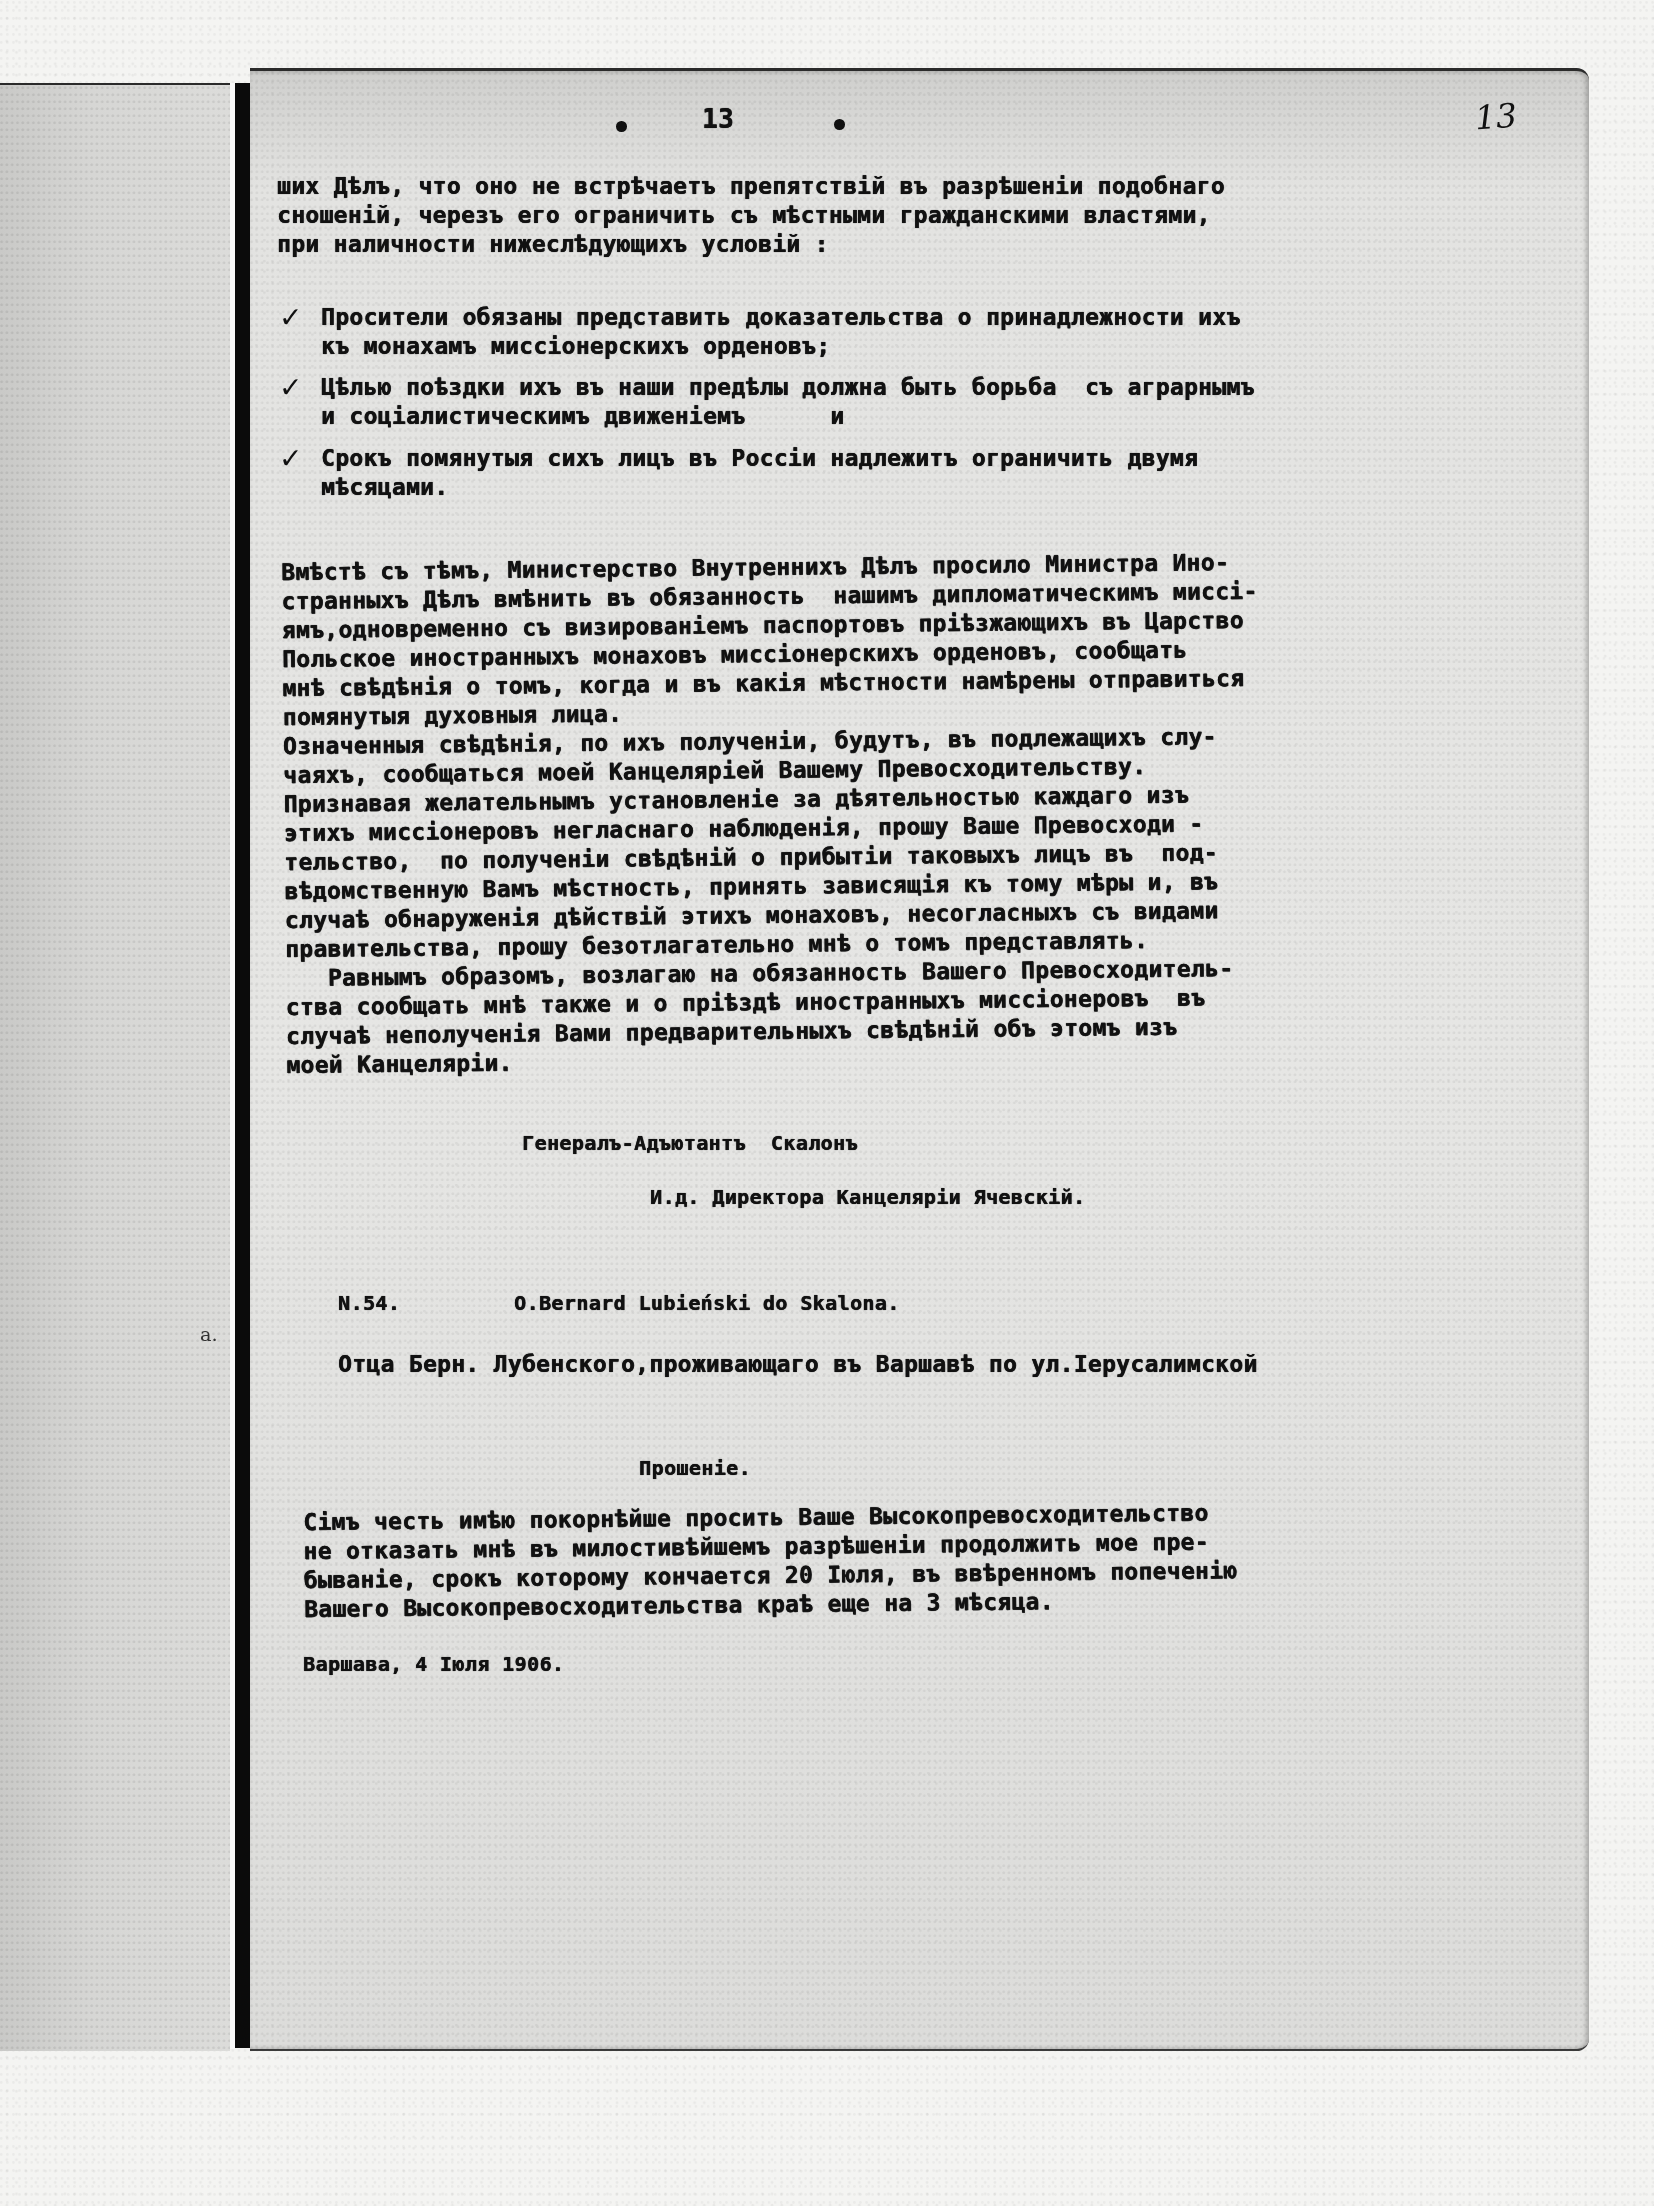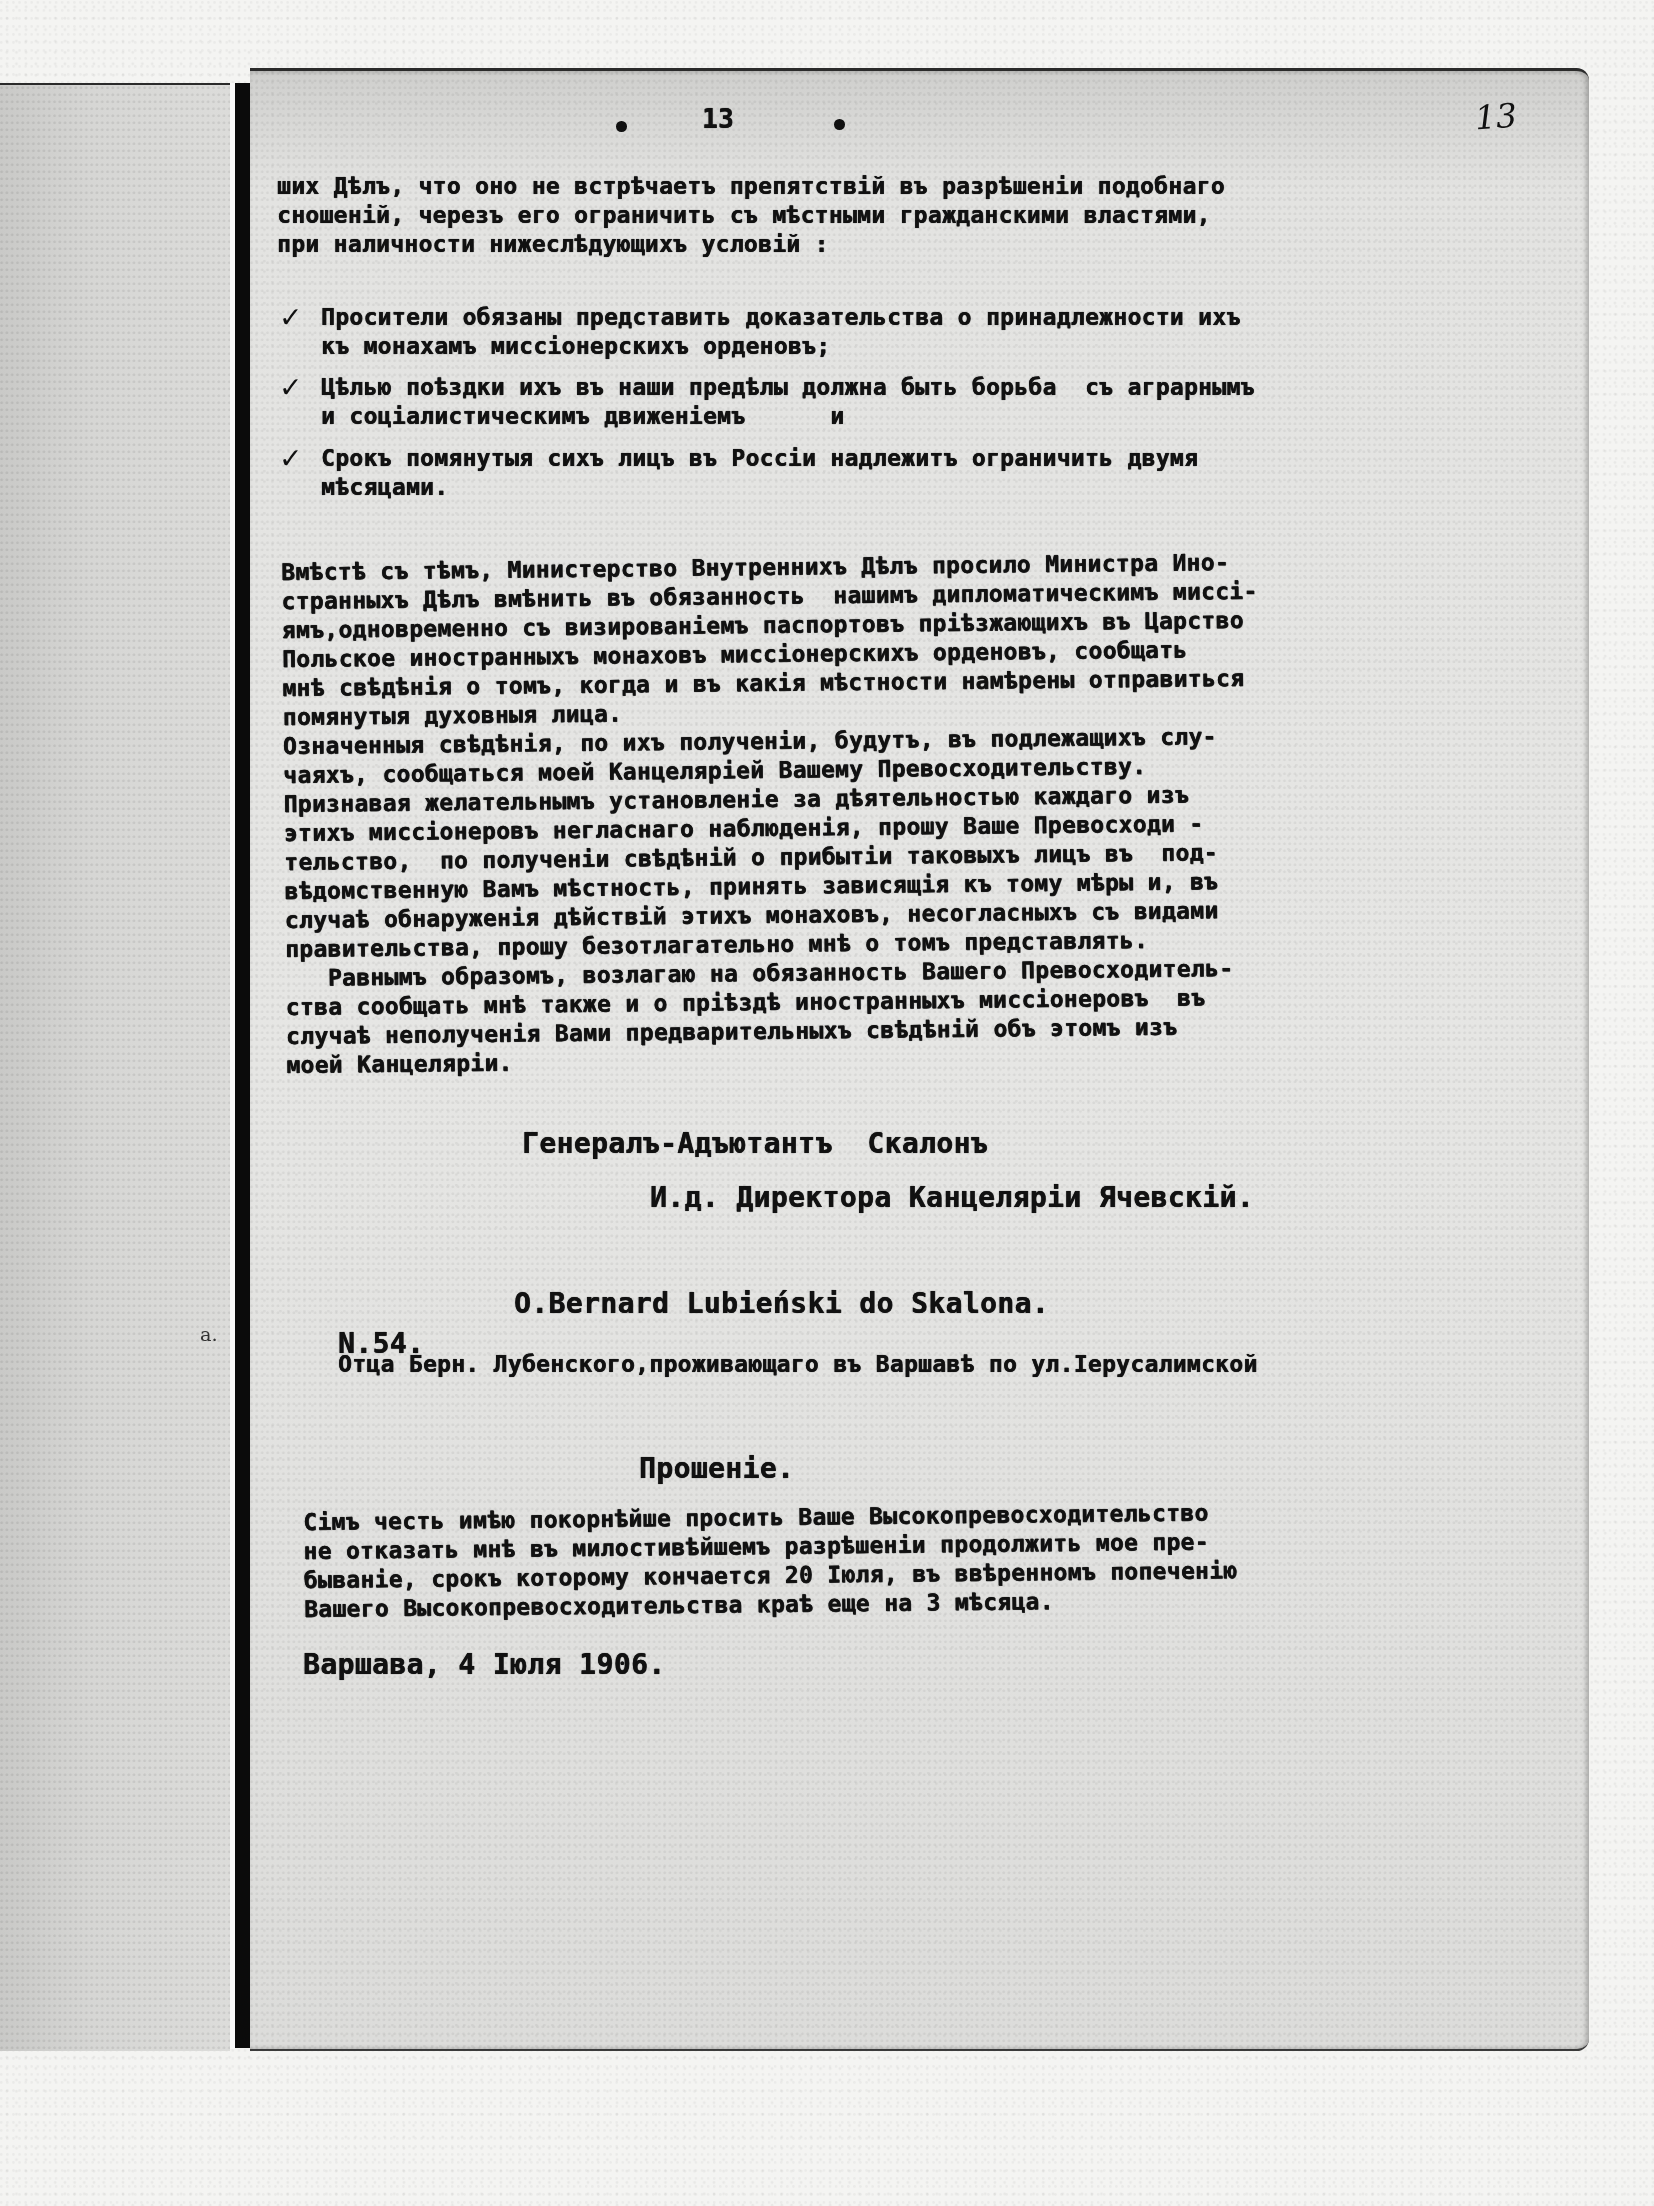"Генералъ-Адъютантъ Скалонъ" .typed { font-size: 28px -> 20px }
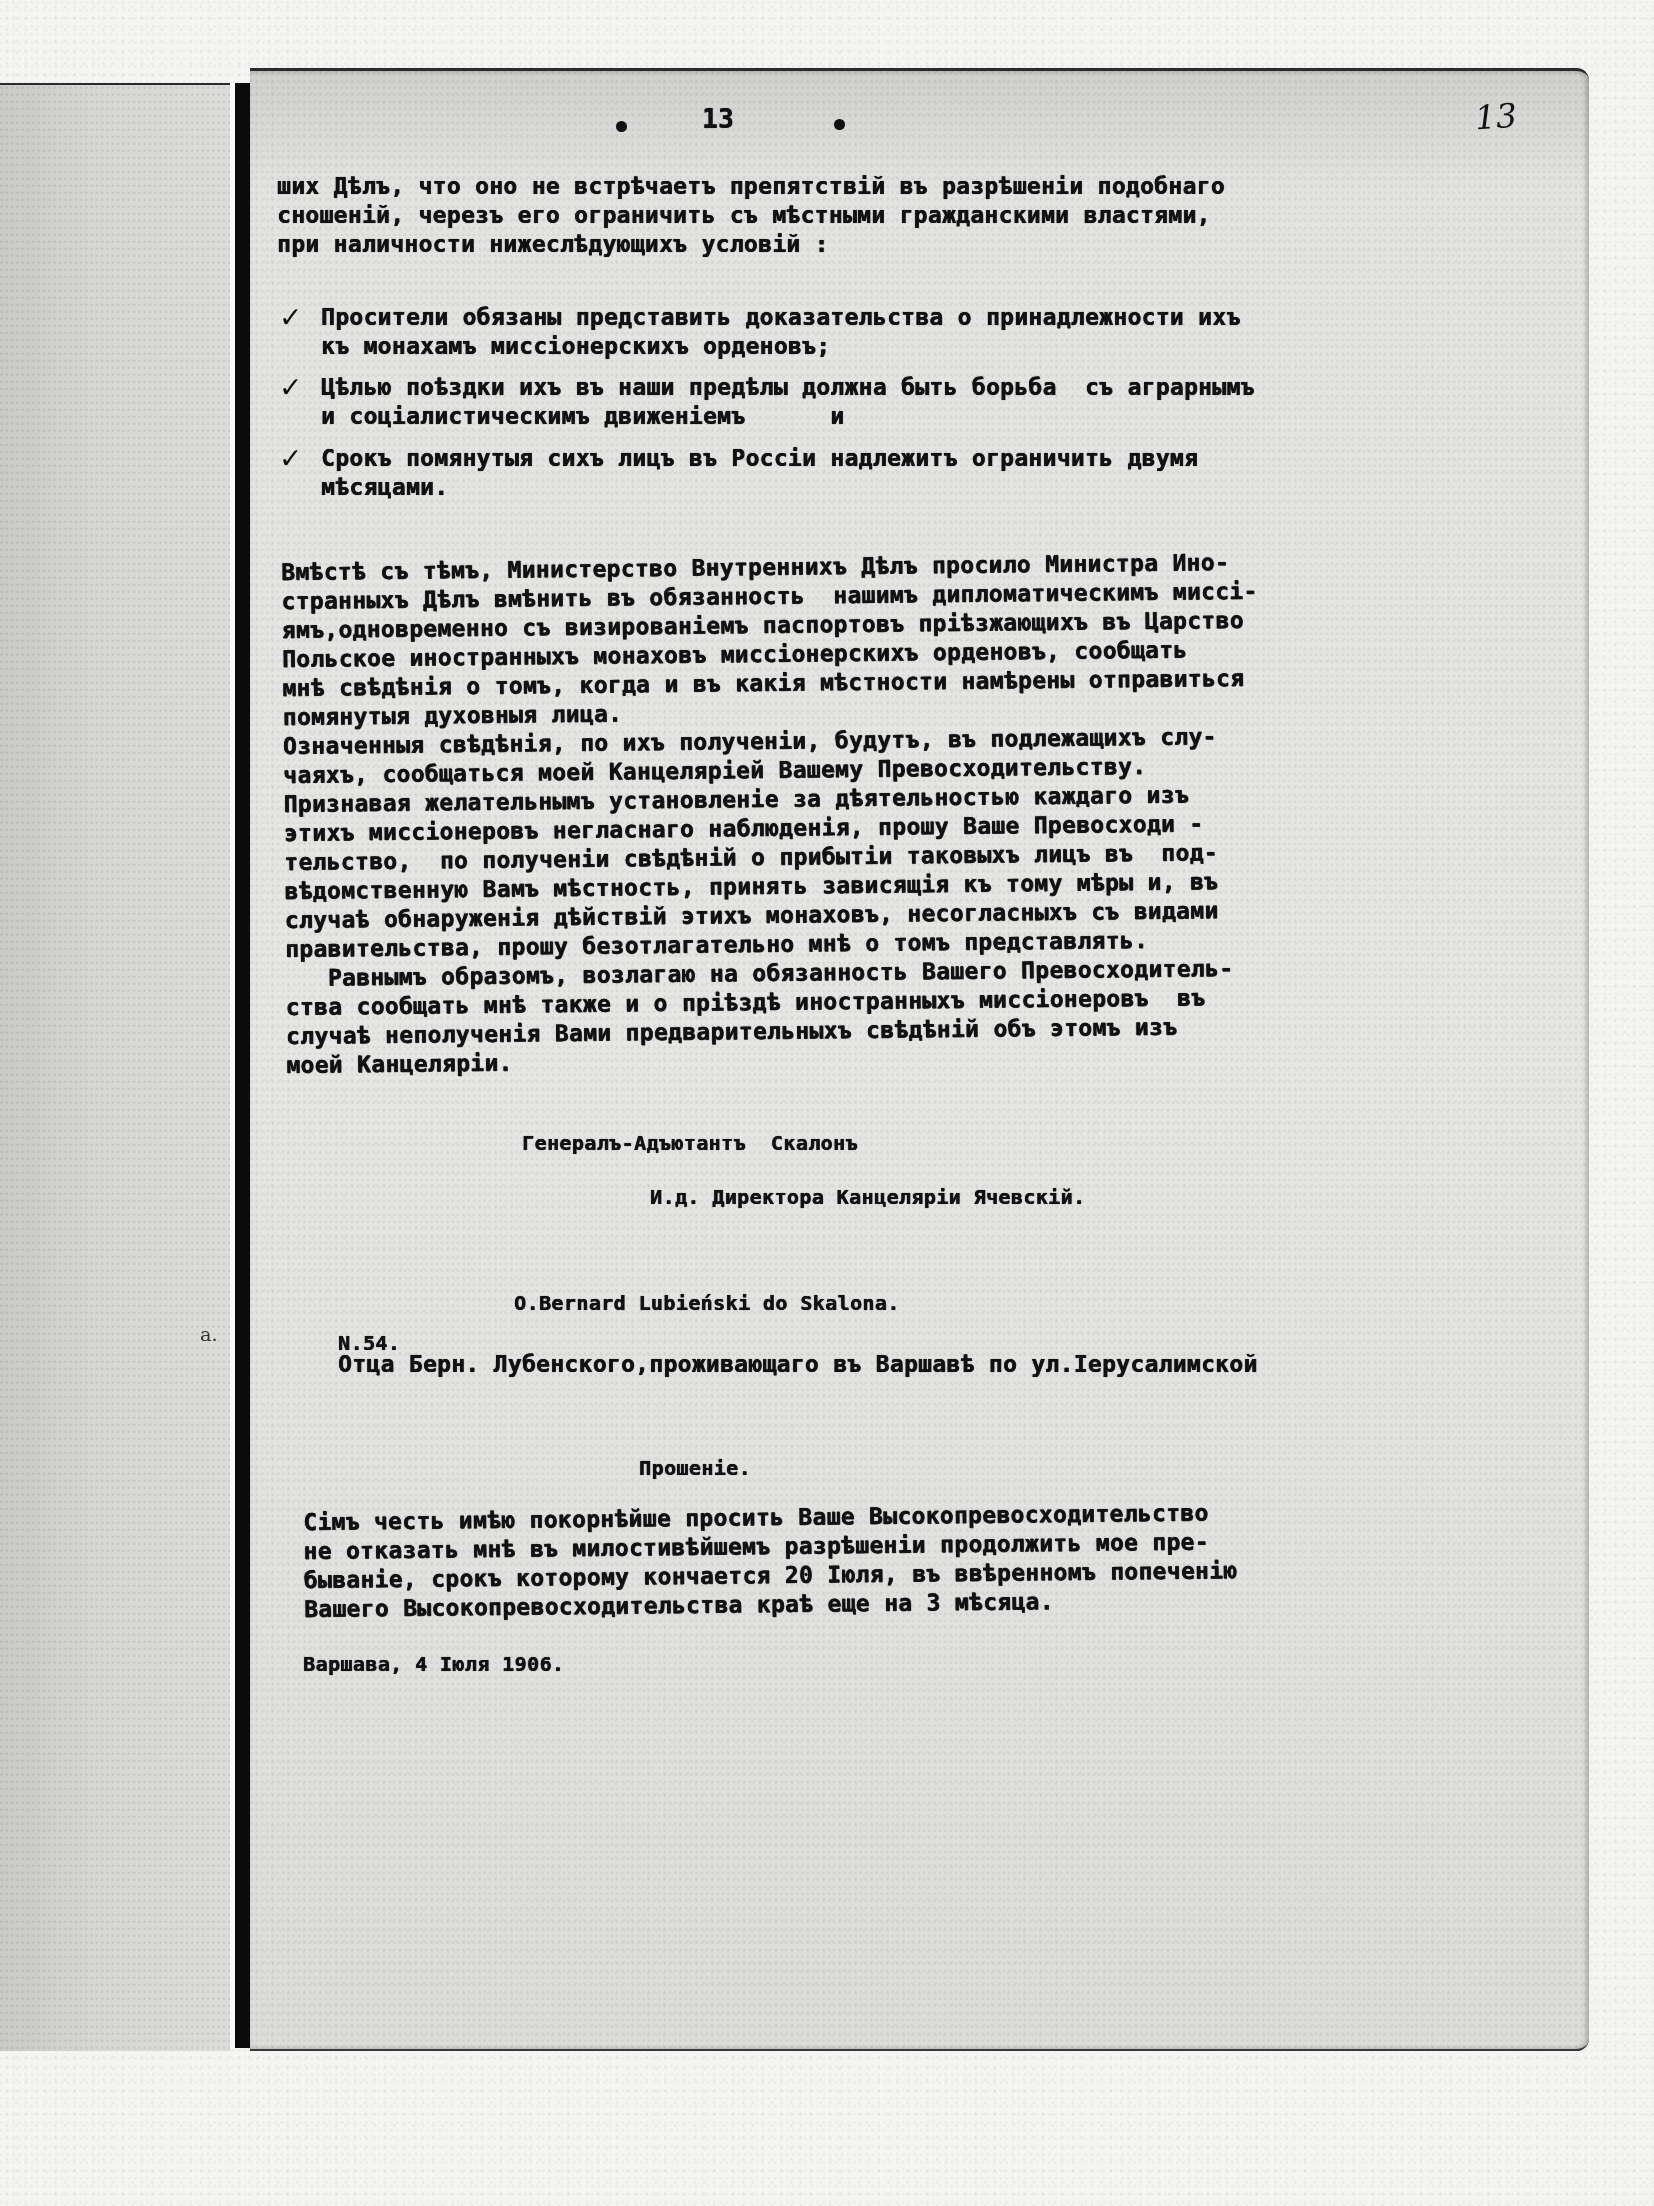"N.54." span.typed { margin-top: 40px -> none }
